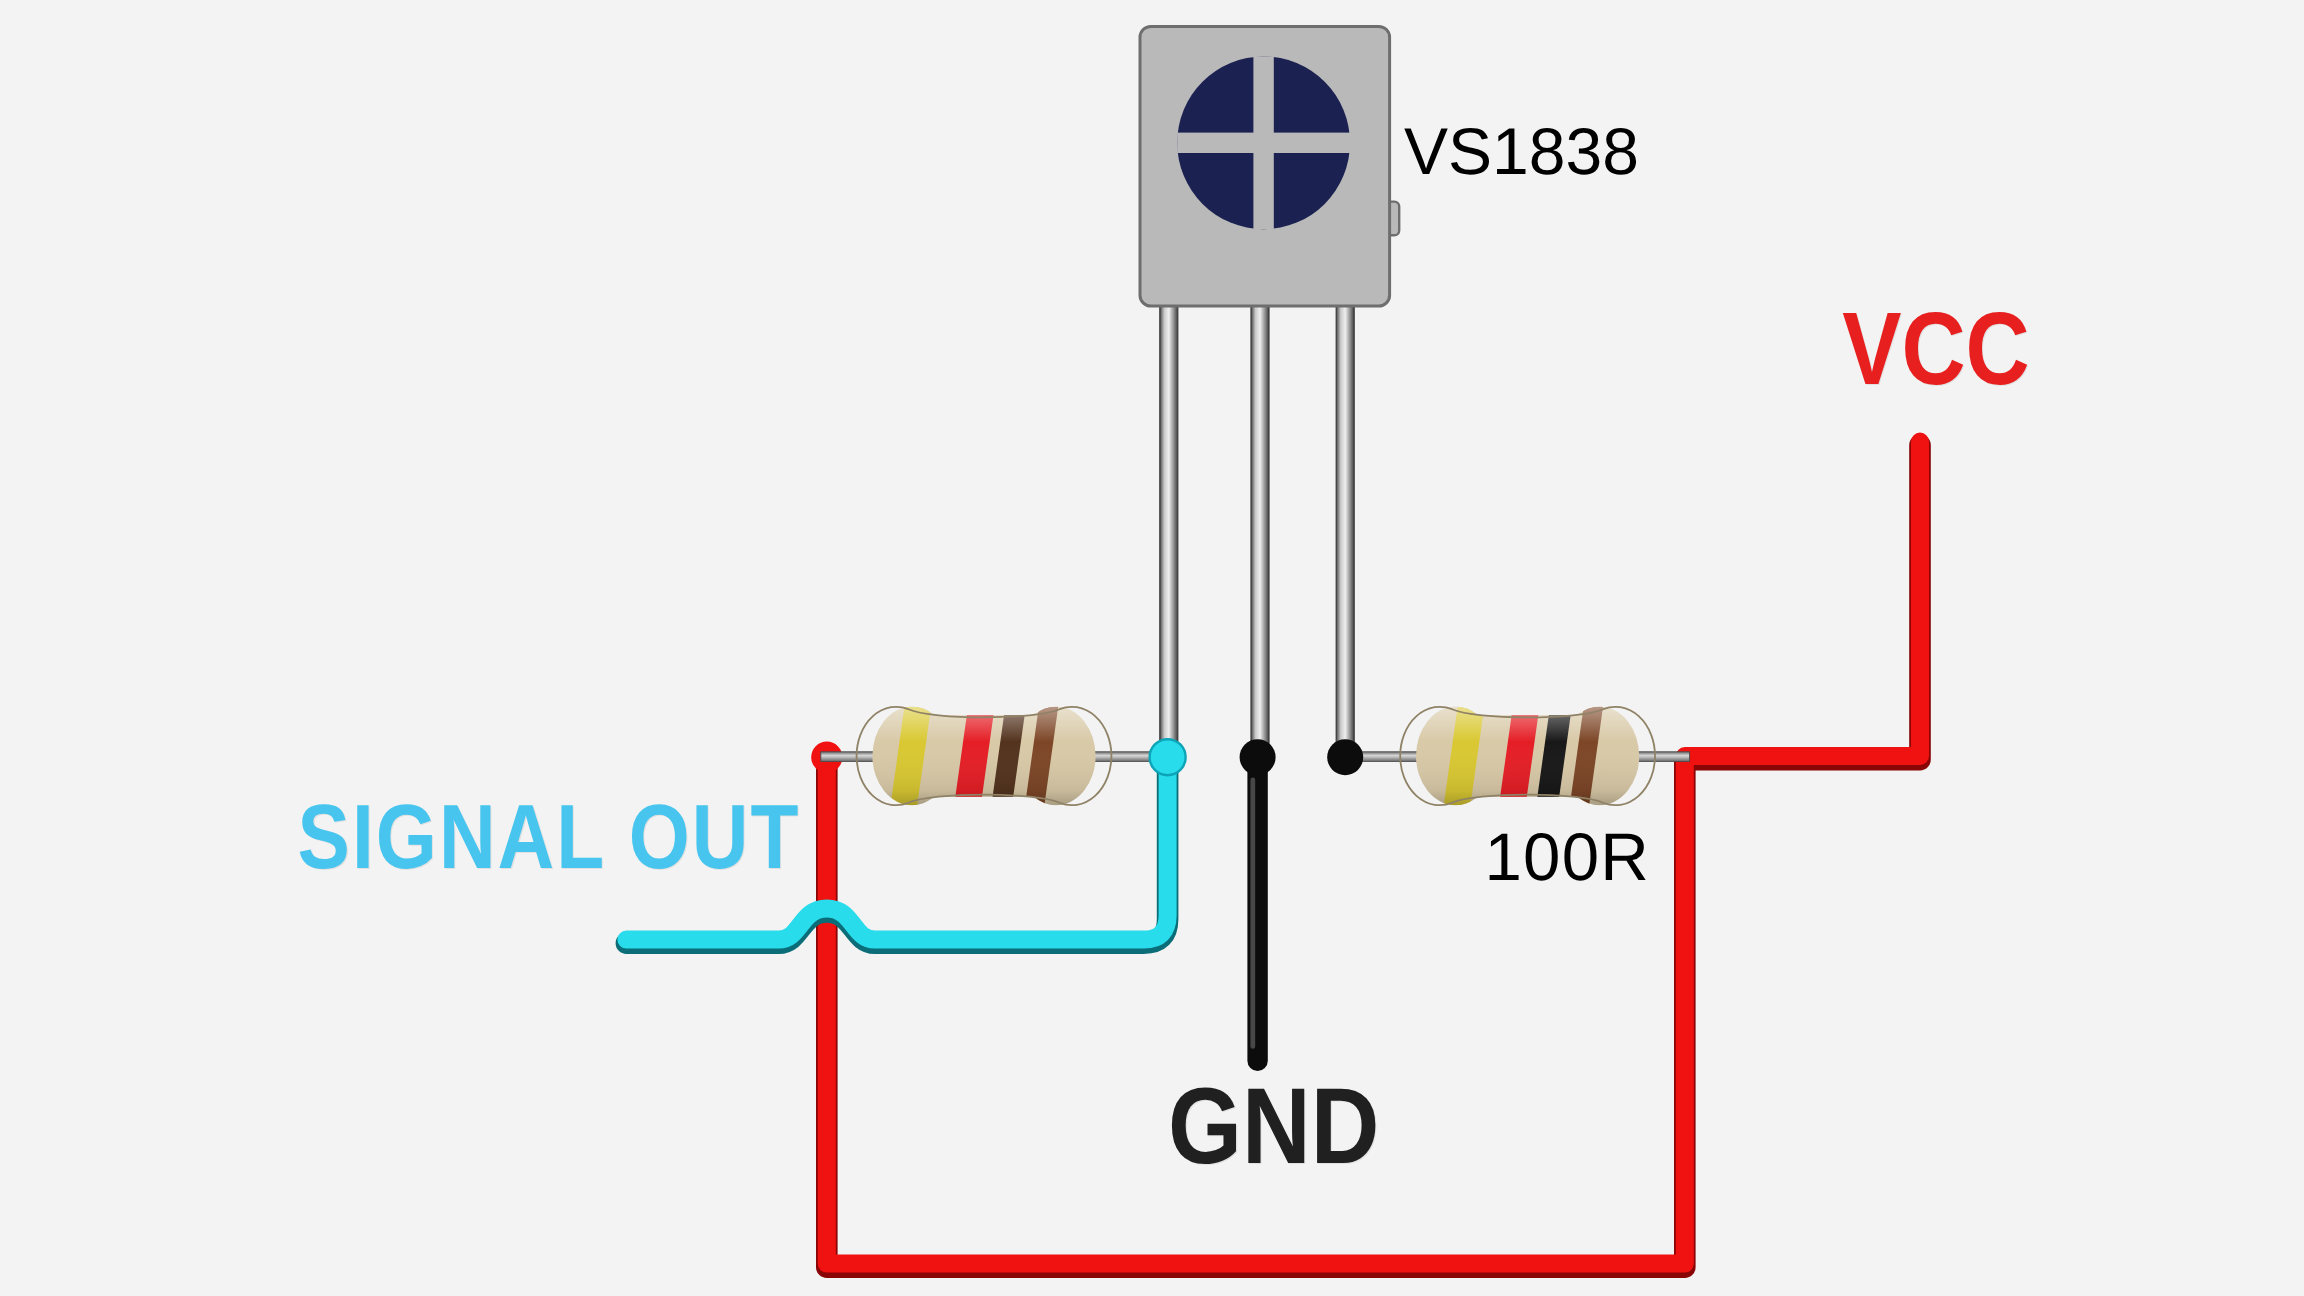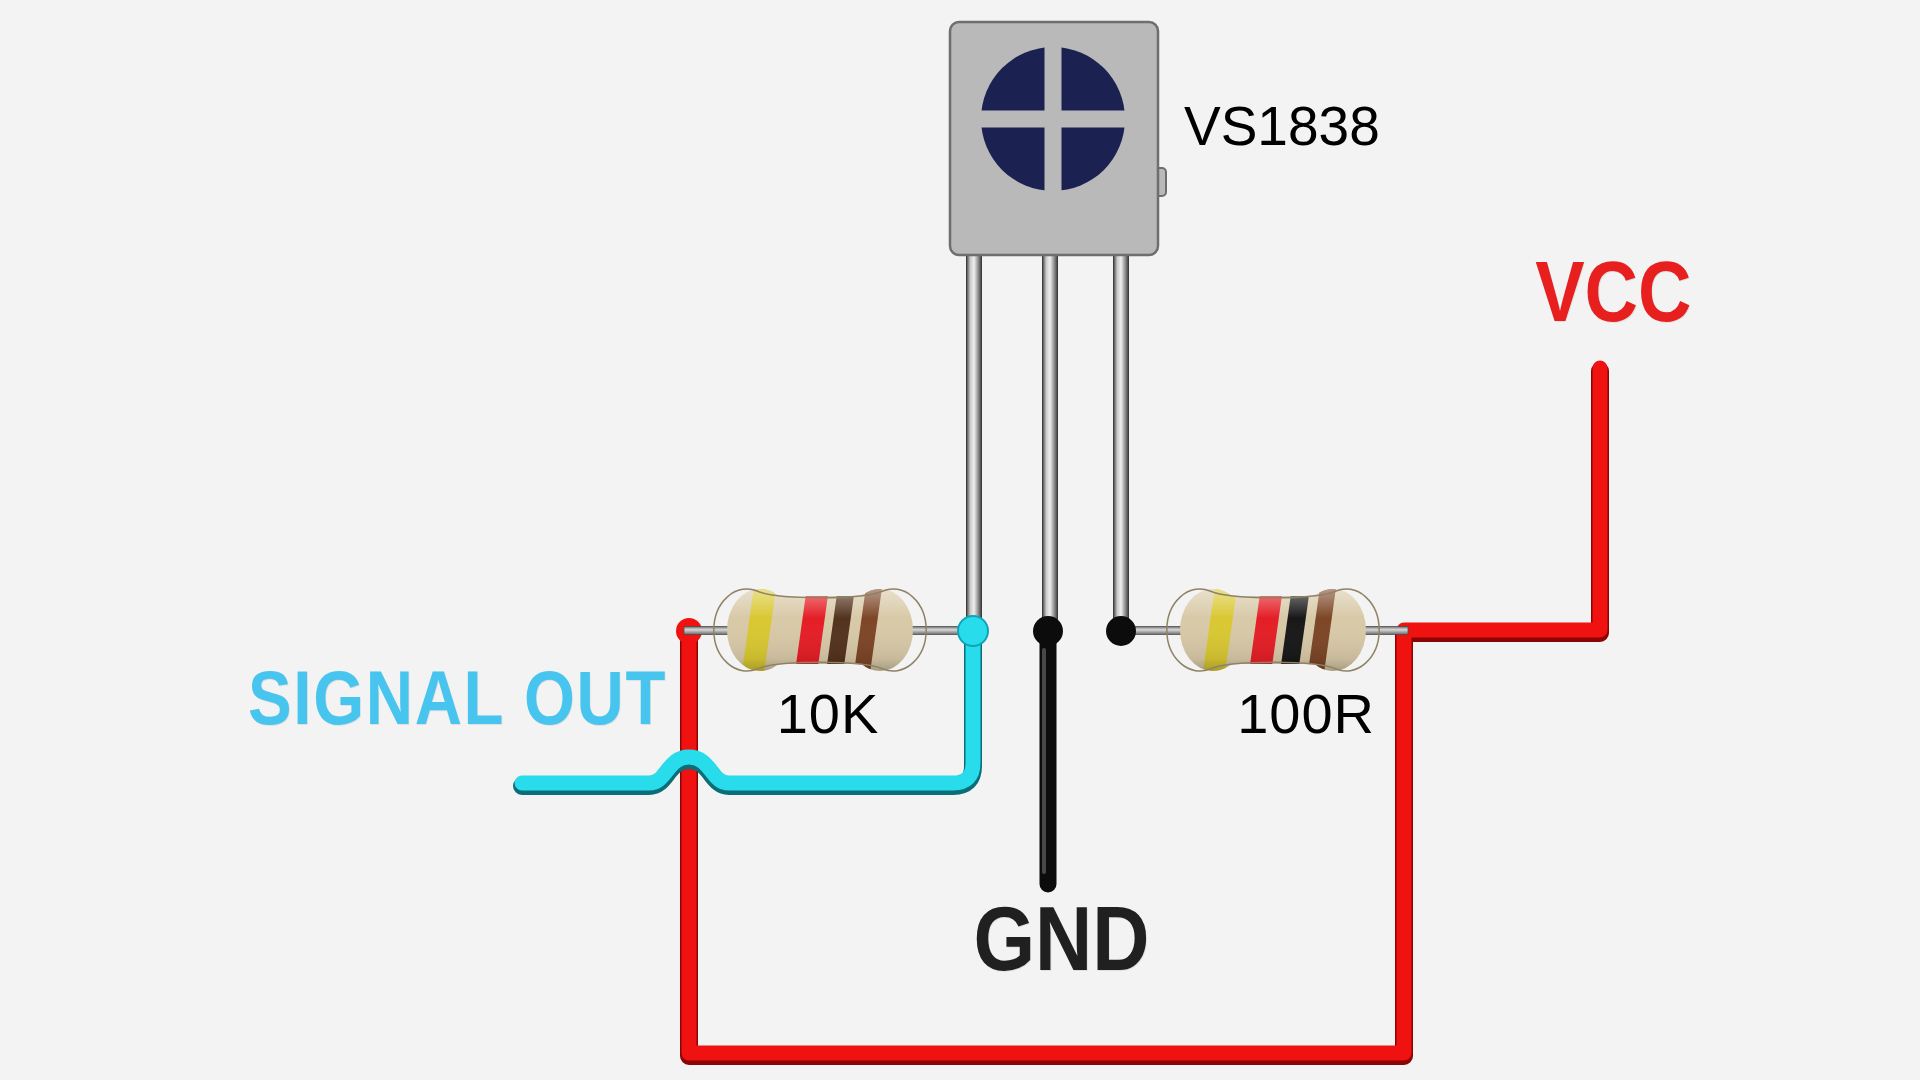"VS1838" #vs1838-label { margin-left: 14px -> none }
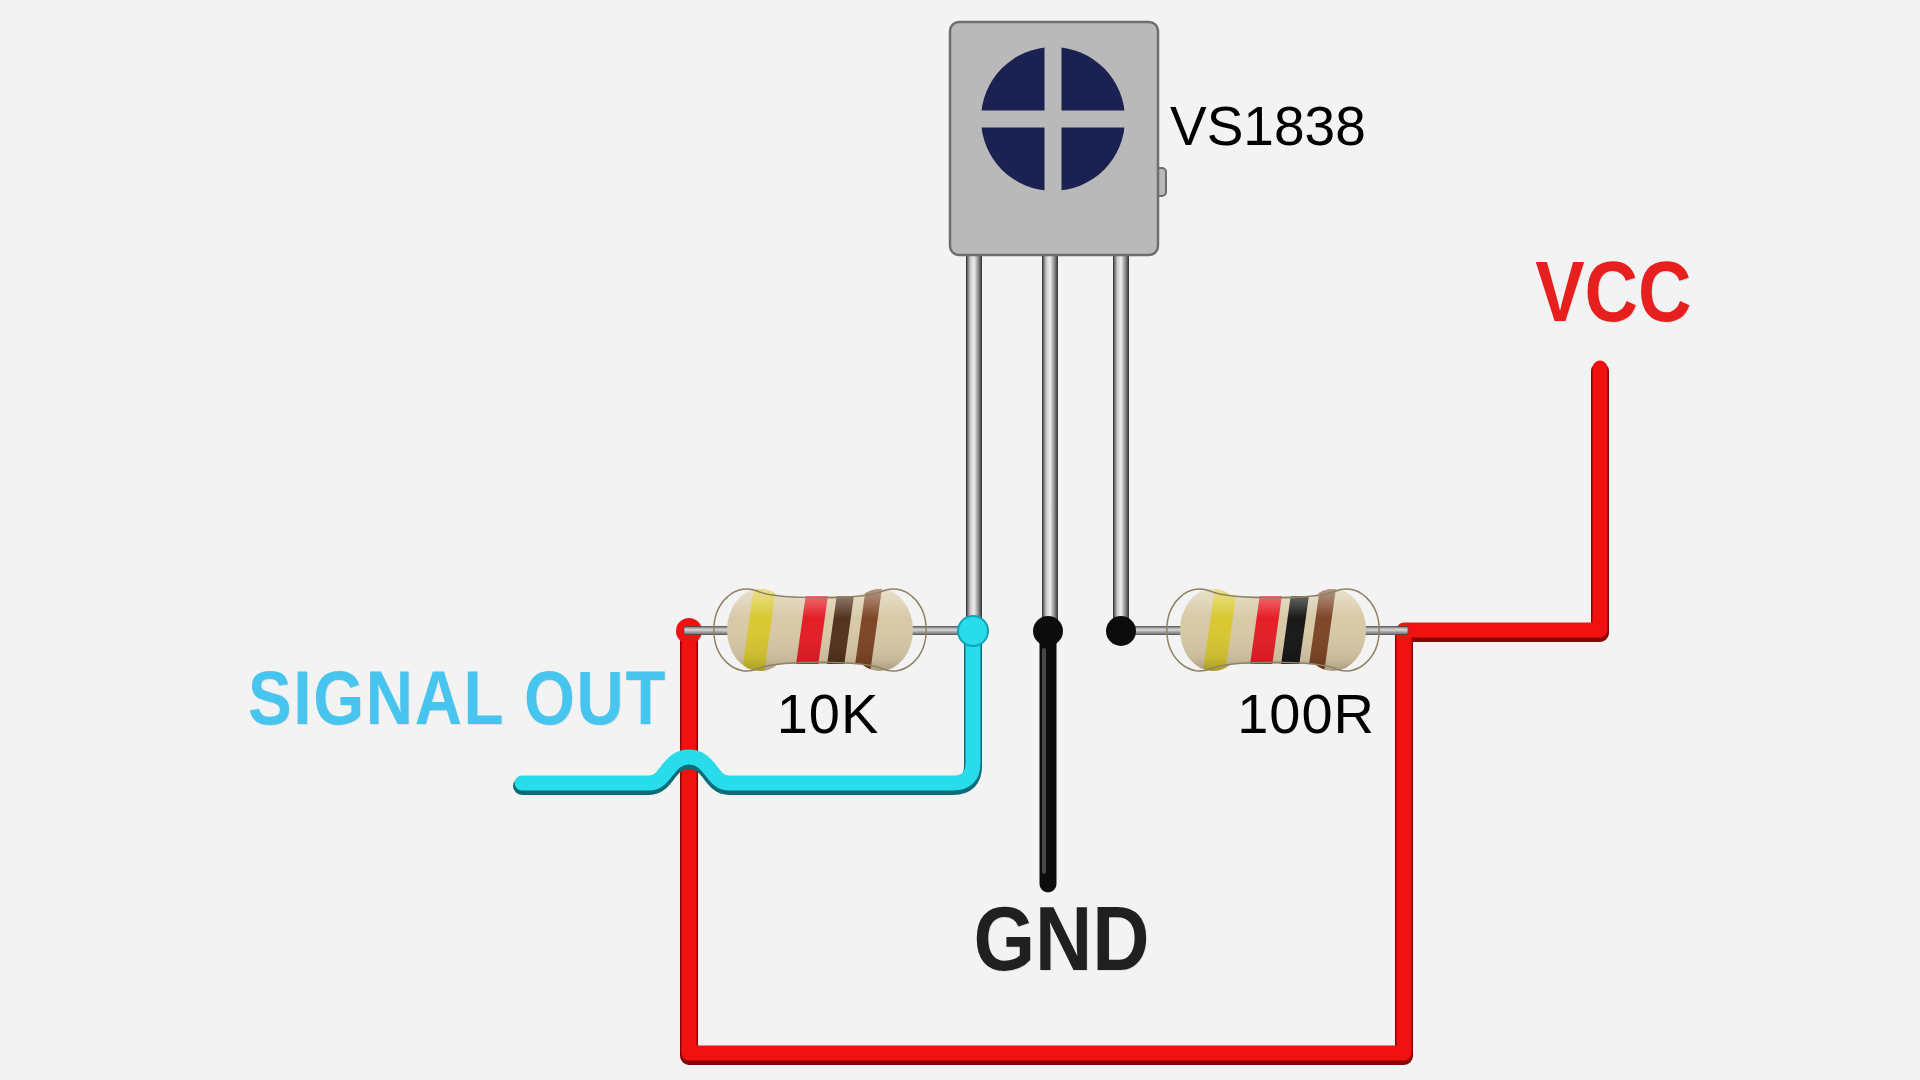"10K" div.txt { html: <div>10K</div> -> none }
